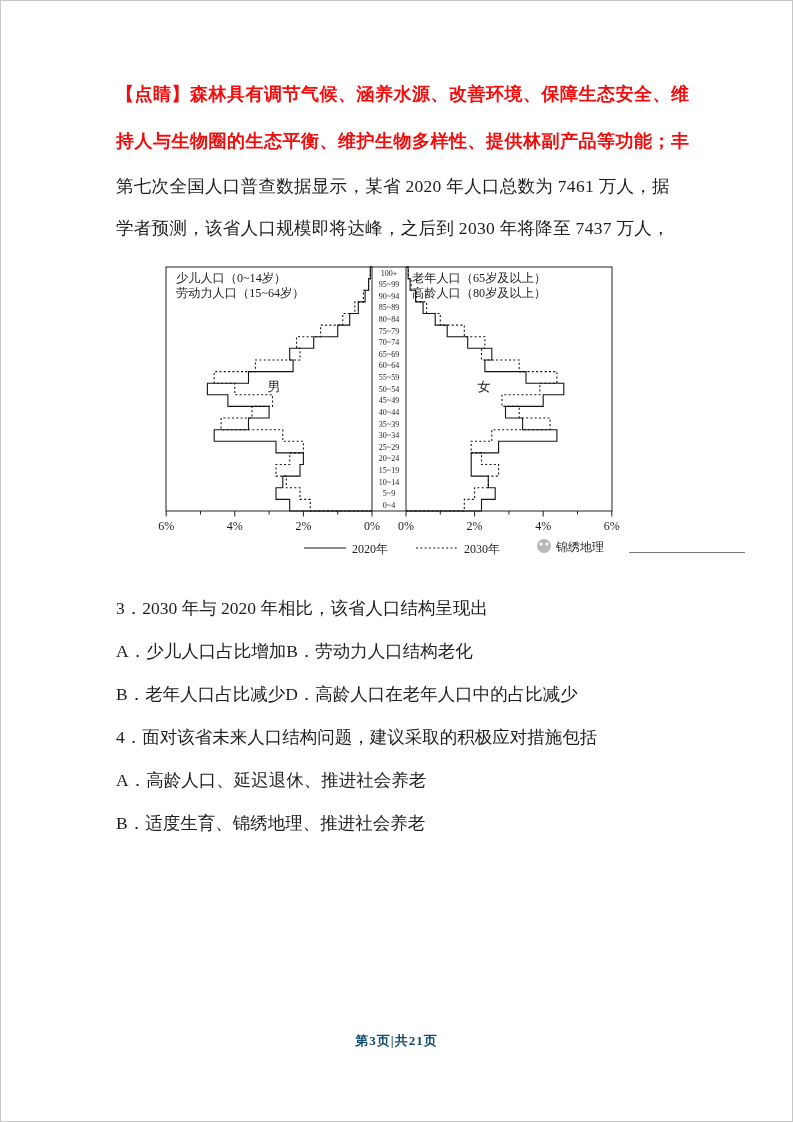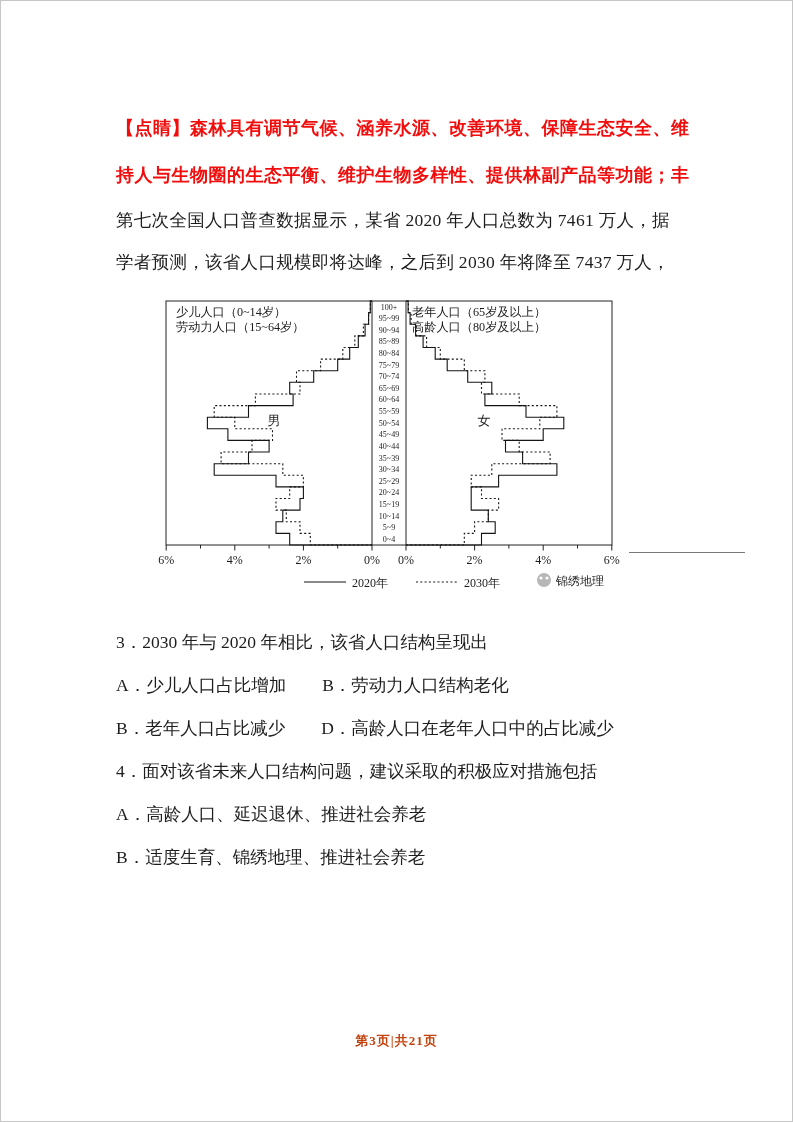"【点睛】森林具有调节气候、涵养水源、改善环境、保障生态安全、维" .content { padding: 104px 112px 0 115px -> 70px 112px 0 115px }
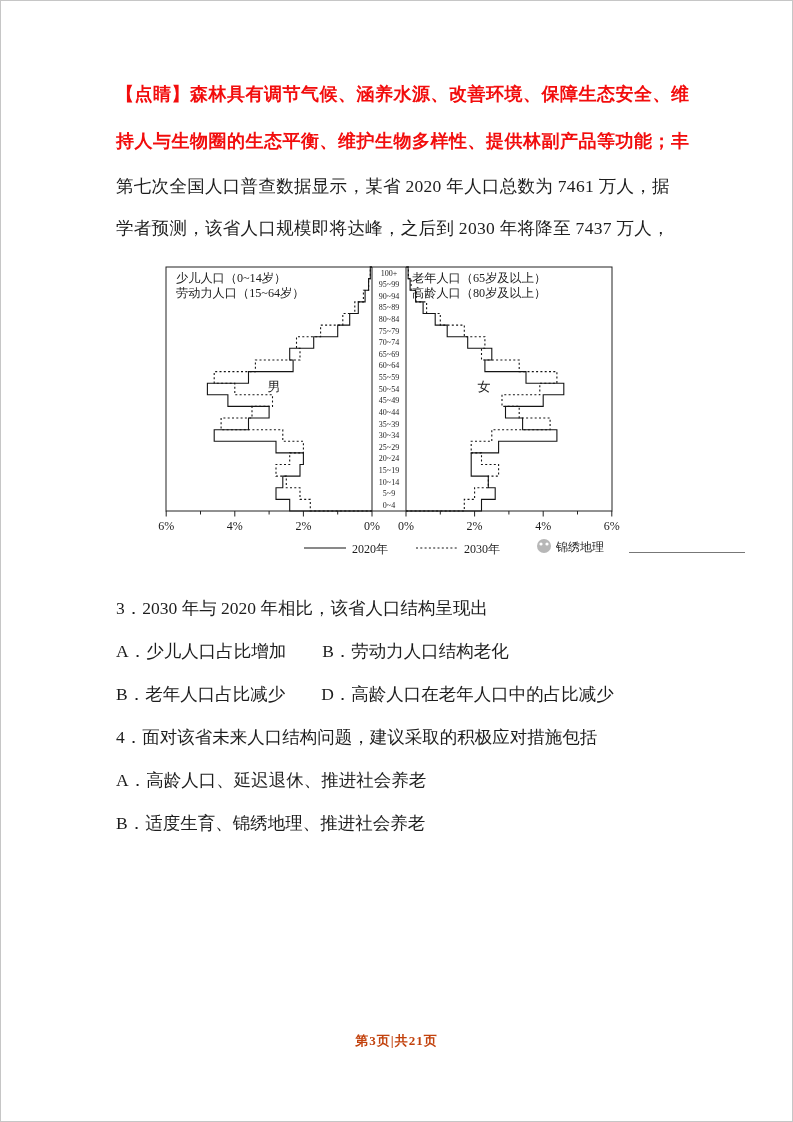"B．劳动力人口结构老化" .opt2 { margin-left: 36px -> none }
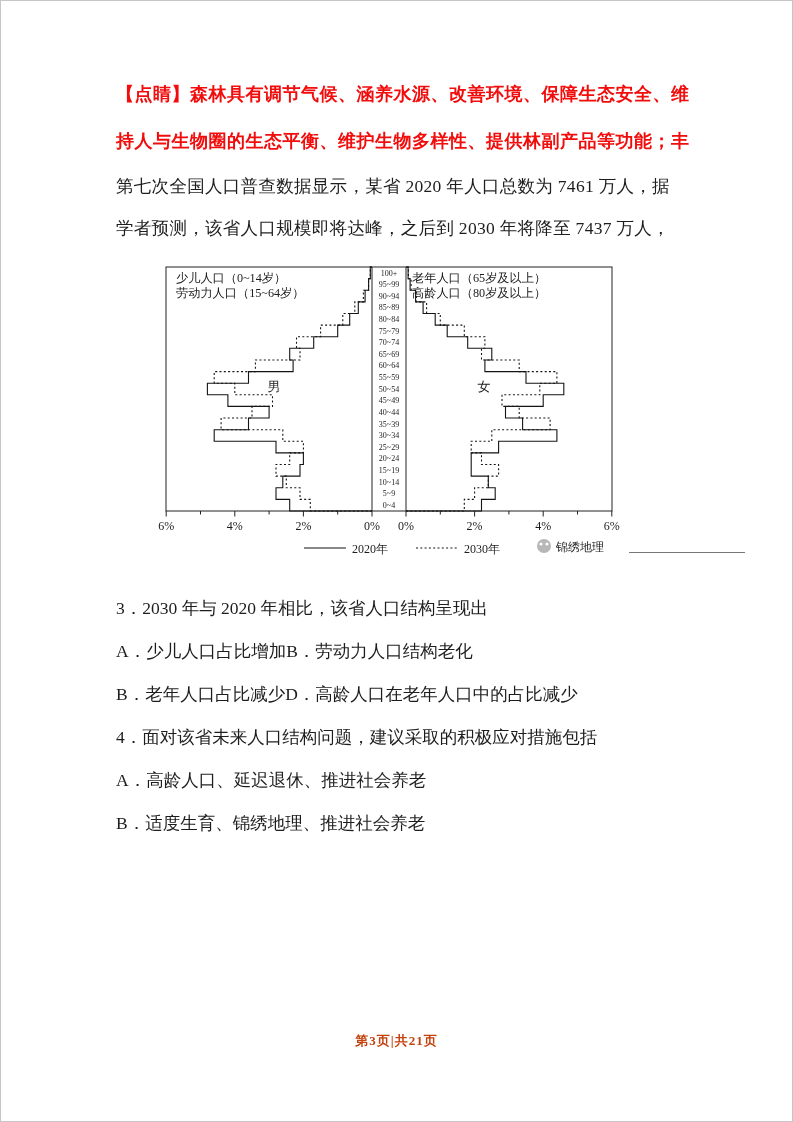"第3页|共21页" .footer { color: #c2410c -> #0c4a6e }
